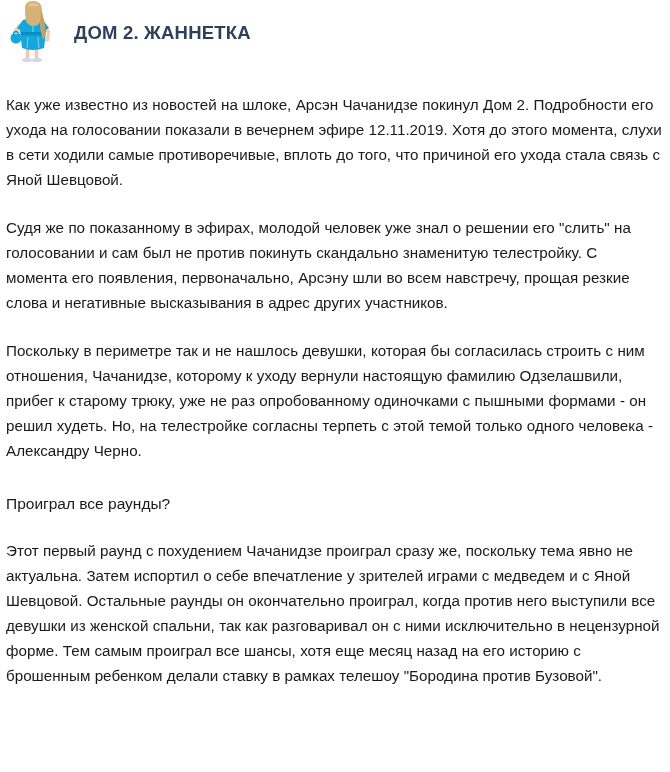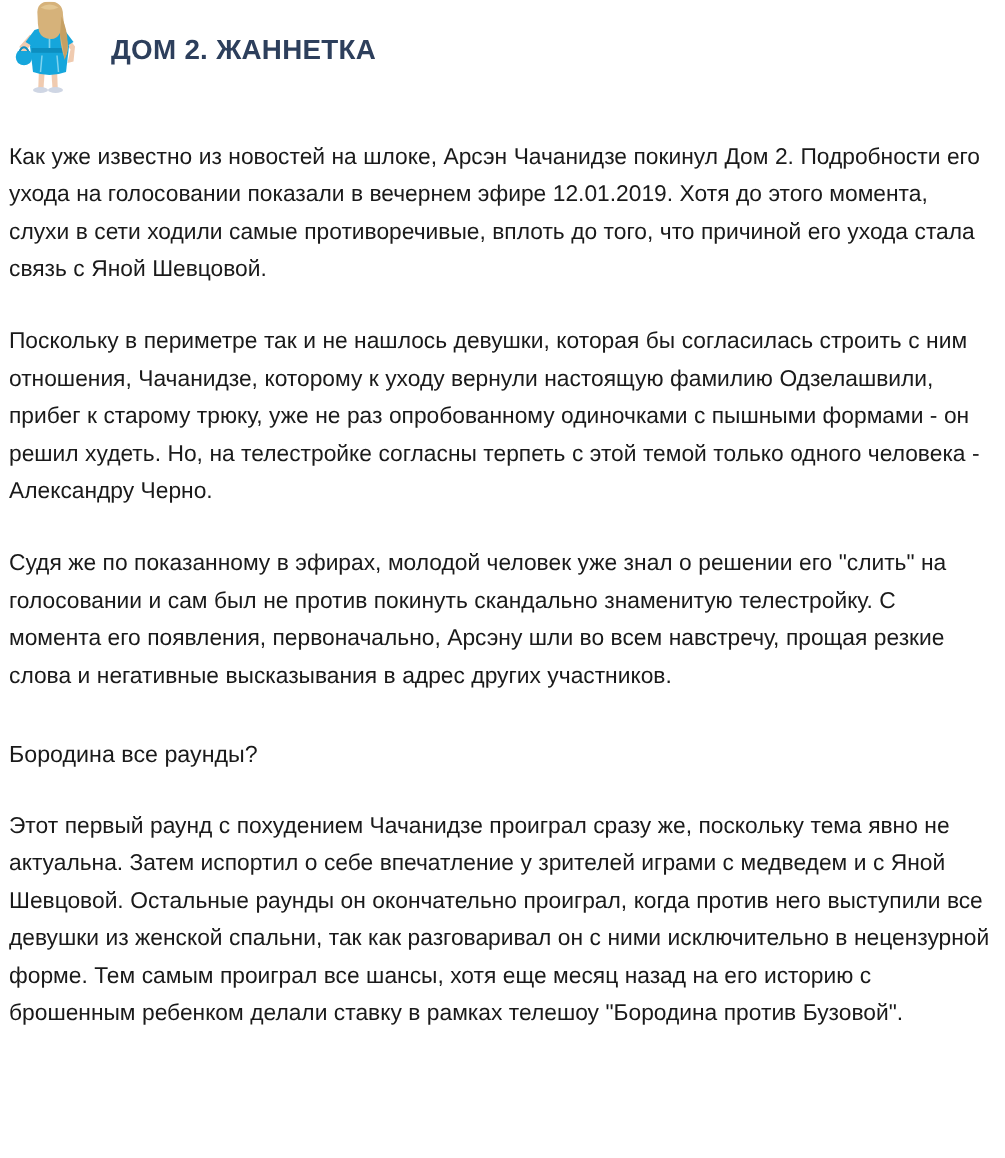"Как уже известно из новостей" p.article-paragraph { text: 12.01.2019 -> 12.11.2019 }
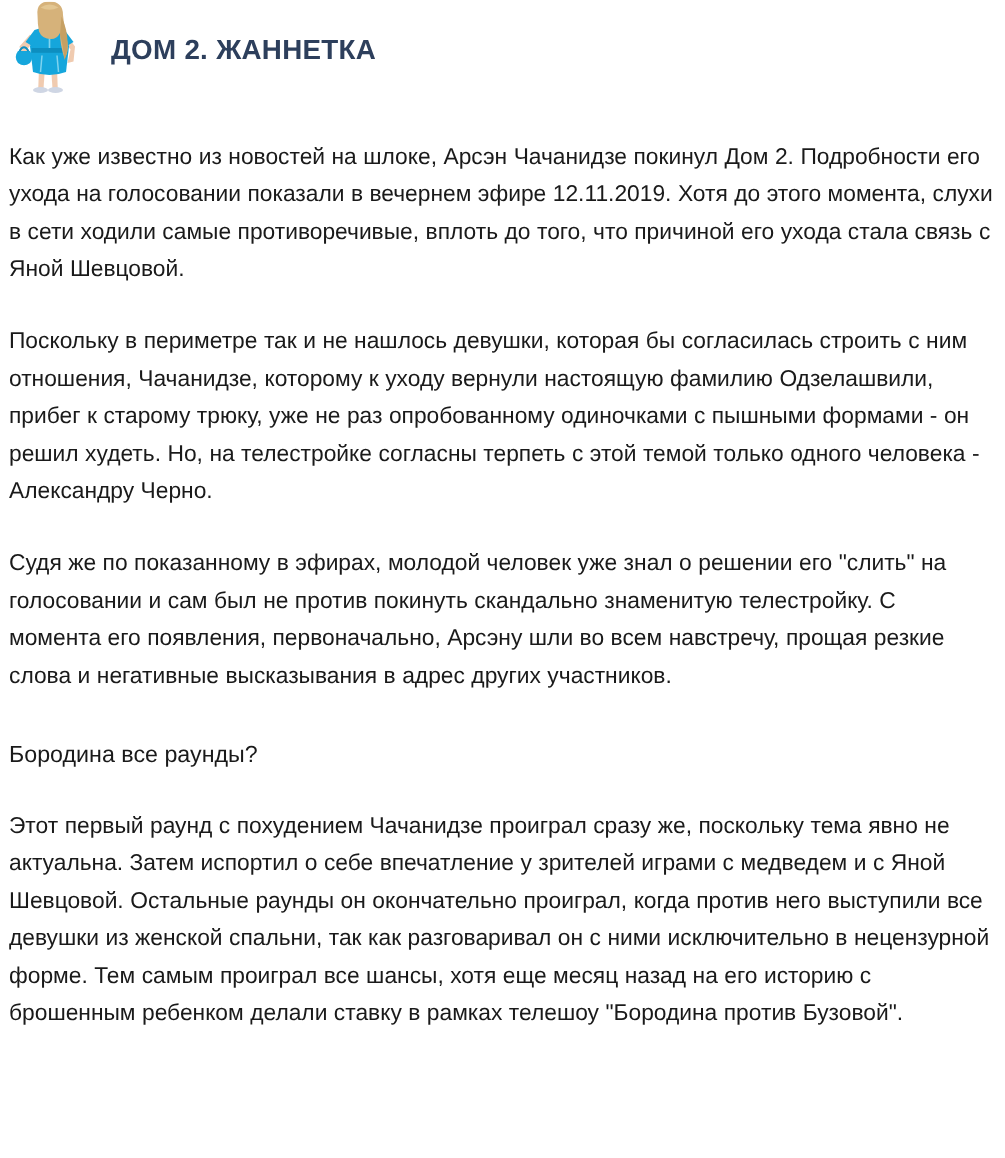"Поскольку в периметре так и" p.article-paragraph { order: before "Судя же по показанному в" -> after "Судя же по показанному в" }
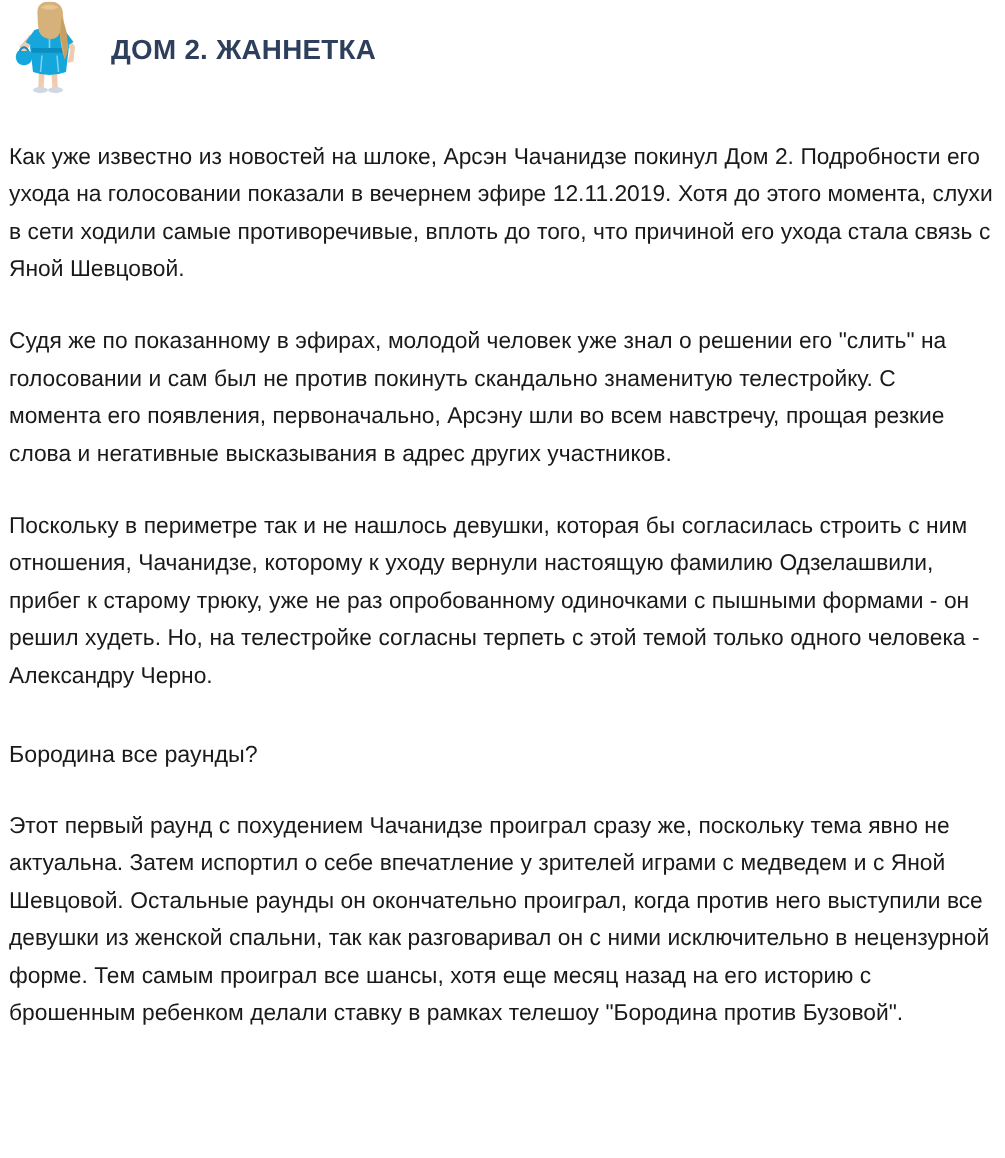"Бородина все раунды?" h2.article-subheading { text: Бородина -> Проиграл }
